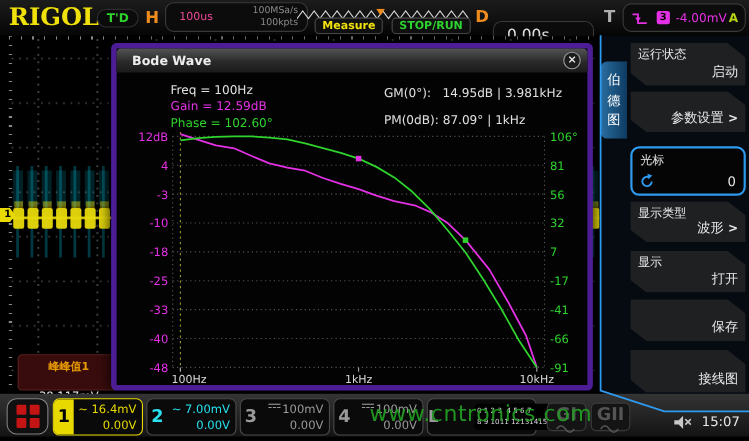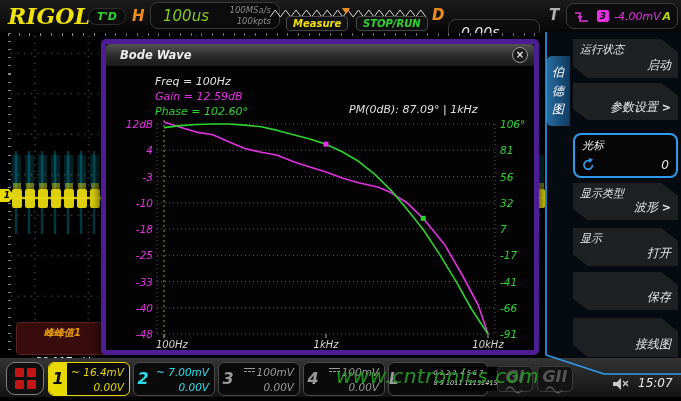"RIGOL" .screen { font-style: italic -> none }
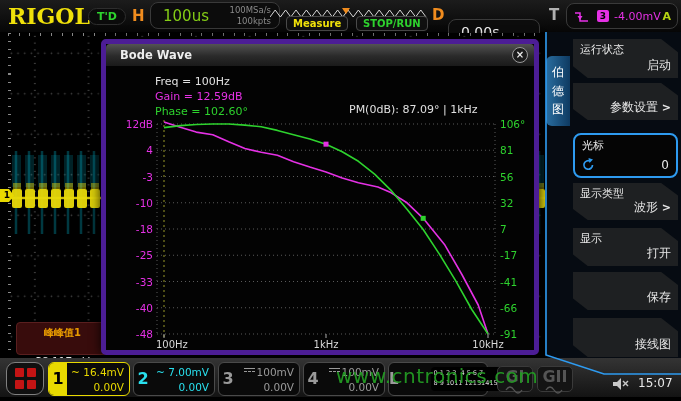"100us" .h-main { color: #84cc16 -> #ec4899; font-size: 15px -> 10px }
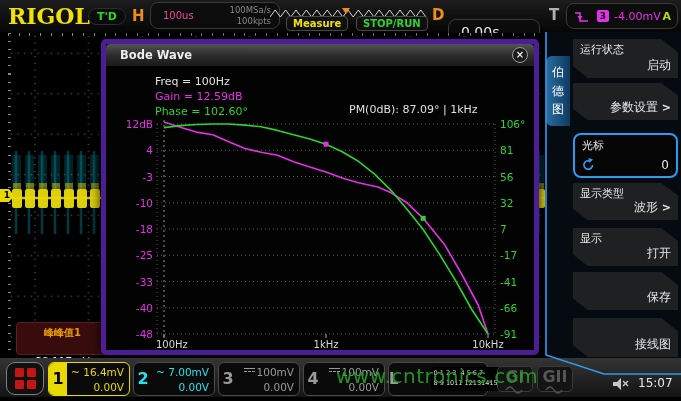"GM(0°): 14.95dB | 3.981kHz" div.ro { html: none -> <div>GM(0°): 14.95dB | 3.981kHz</div> }
